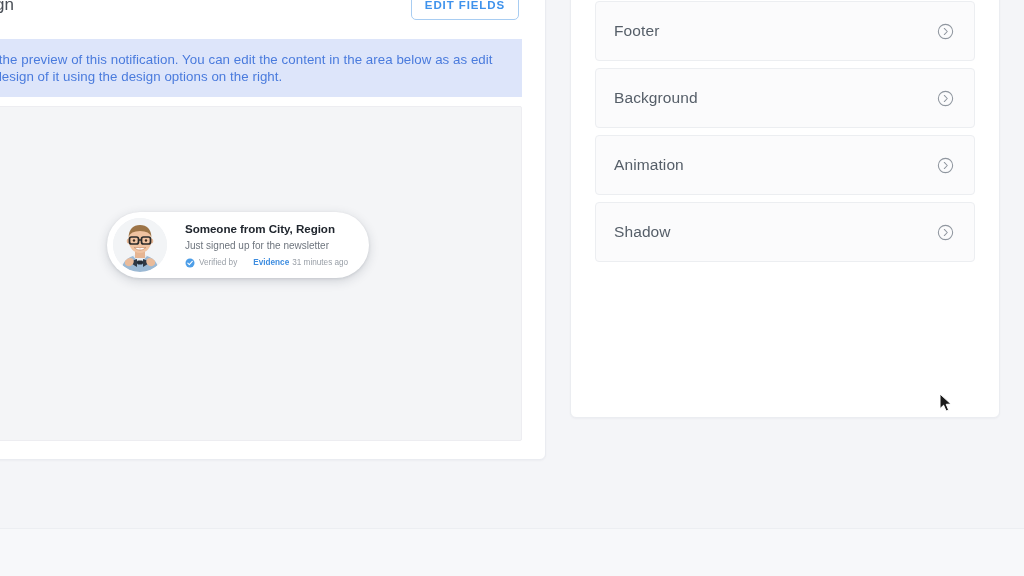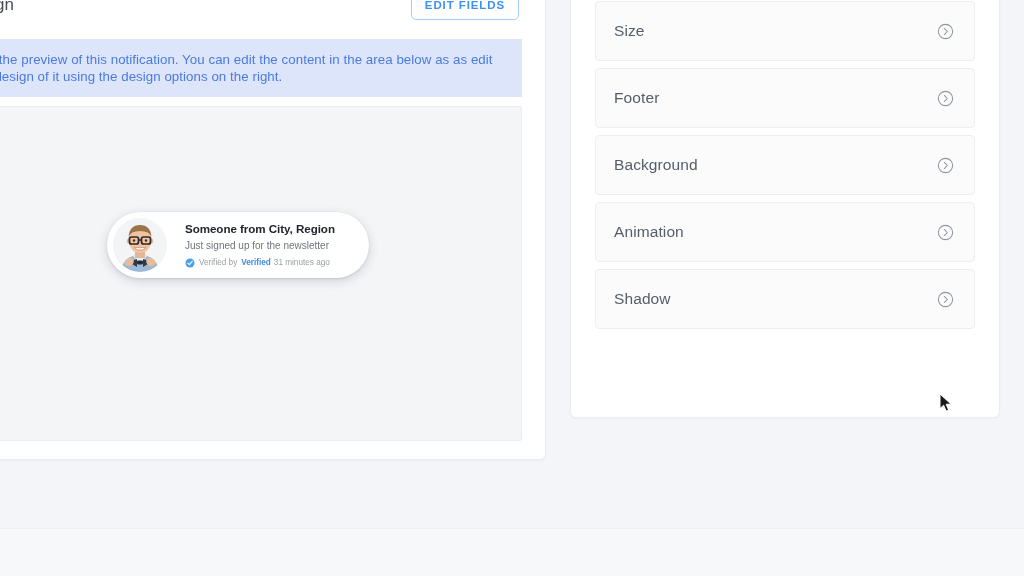"Size" div.accordion-row { html: <div> <span>Size</span> <span><svg> <circle></circle> <path></path> </svg></span> </div> -> none }
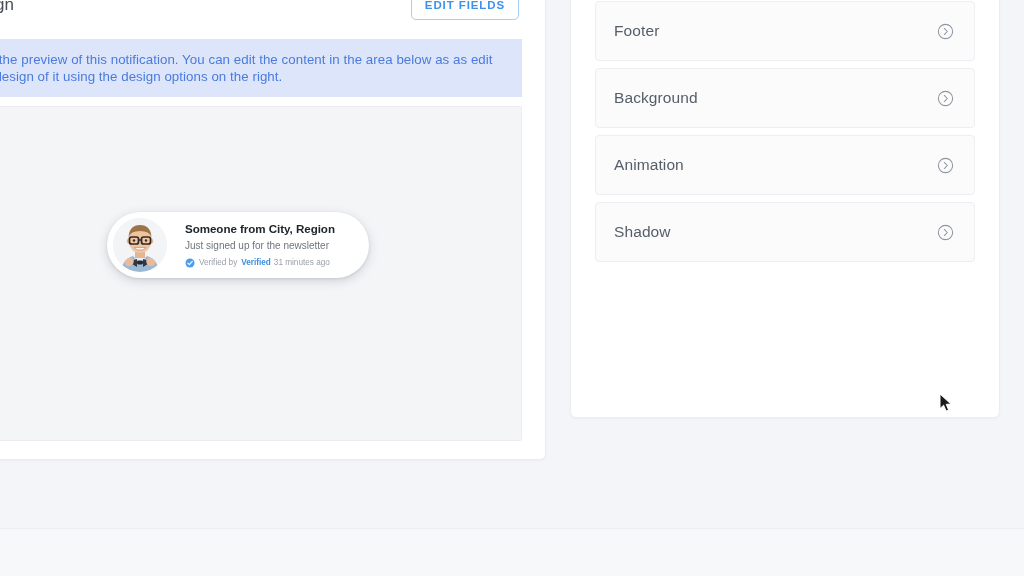"Verified by" .notif-foot-pre { margin-right: 2px -> 14px }
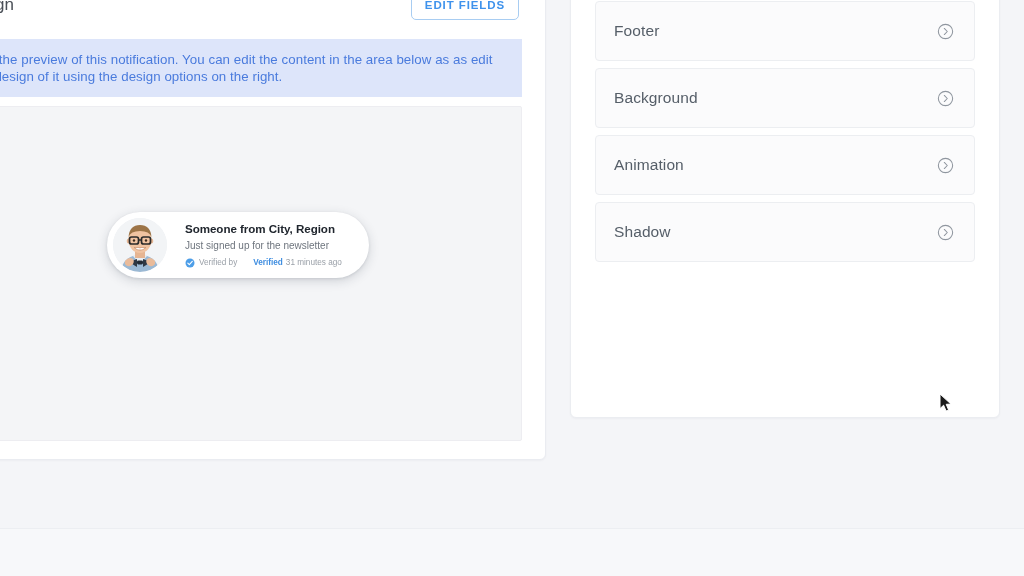"Verified" span.notif-brand { text: Verified -> Evidence }
